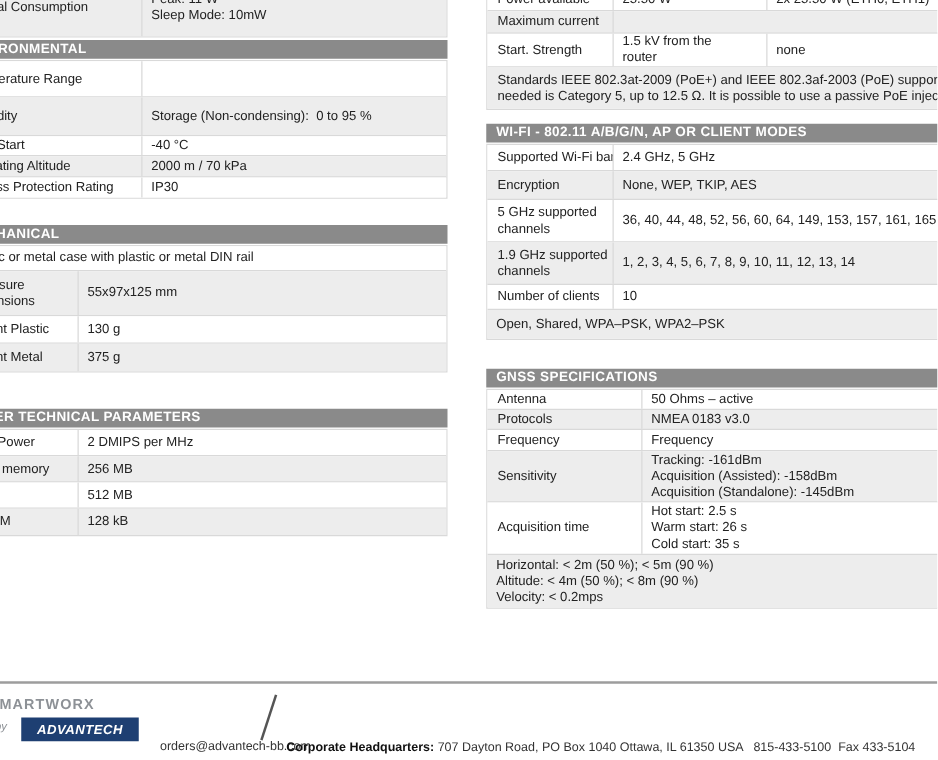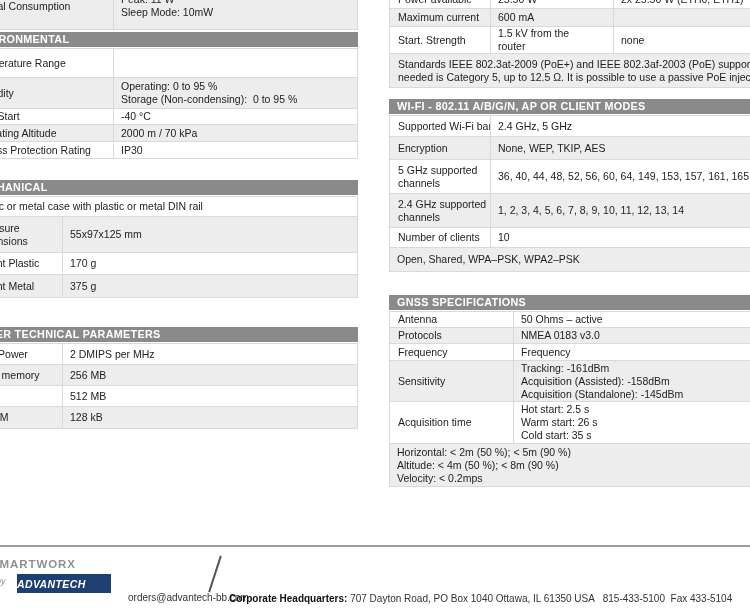"600 mA" div.val2 { html: <div><span>600 mA</span></div> -> none }
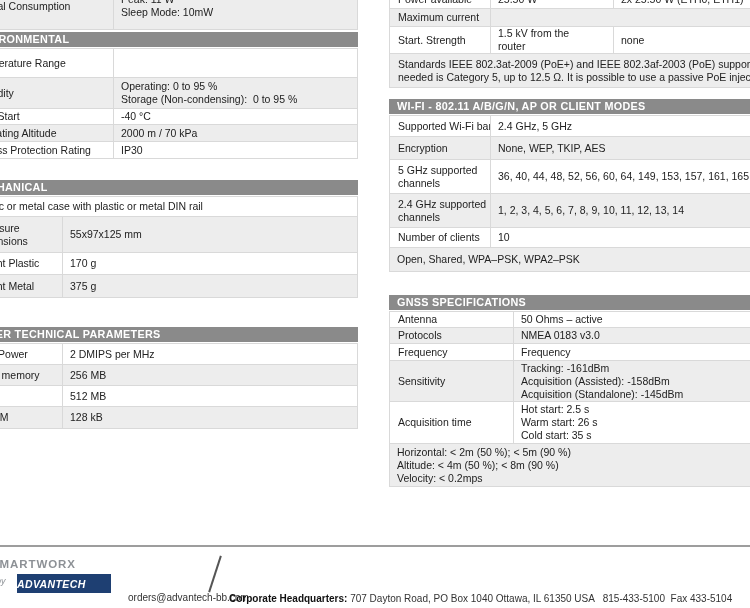"Operating: 0 to 95 %" span.ln { html: <span>Operating: 0 to 95 %</span> -> none }
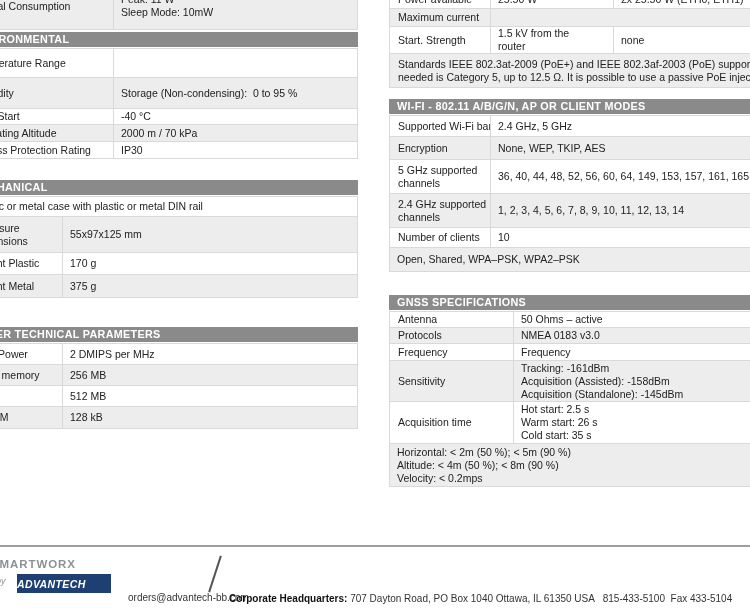"2.4 GHz supported" span.ln { text: 2.4 -> 1.9 }
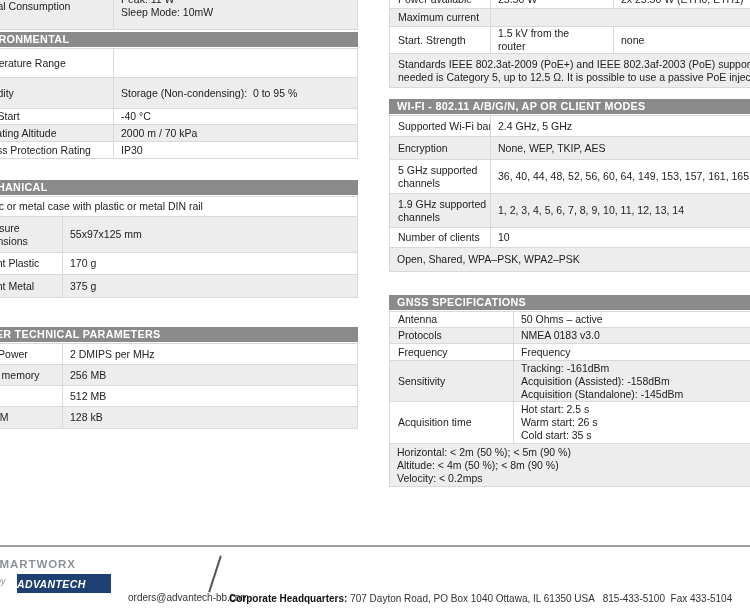"170 g" span.ln { text: 170 -> 130 }
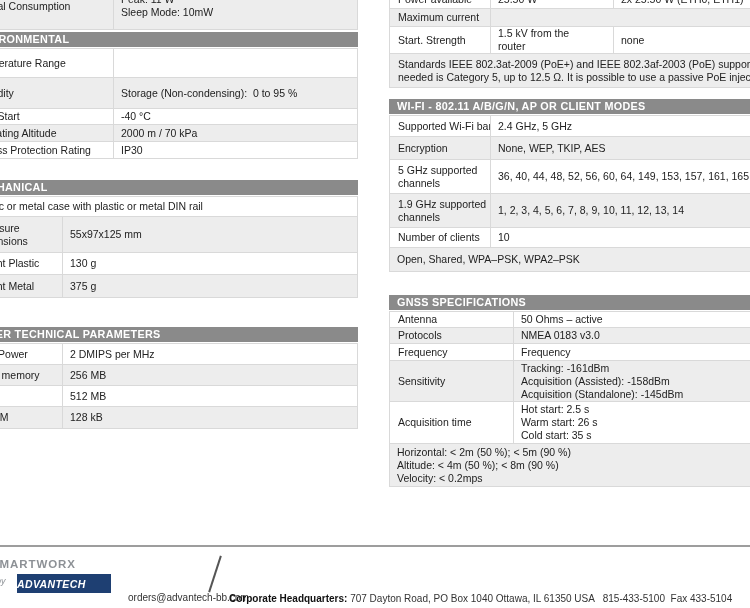"ADVANTECH" .brand-box { justify-content: none -> center }
